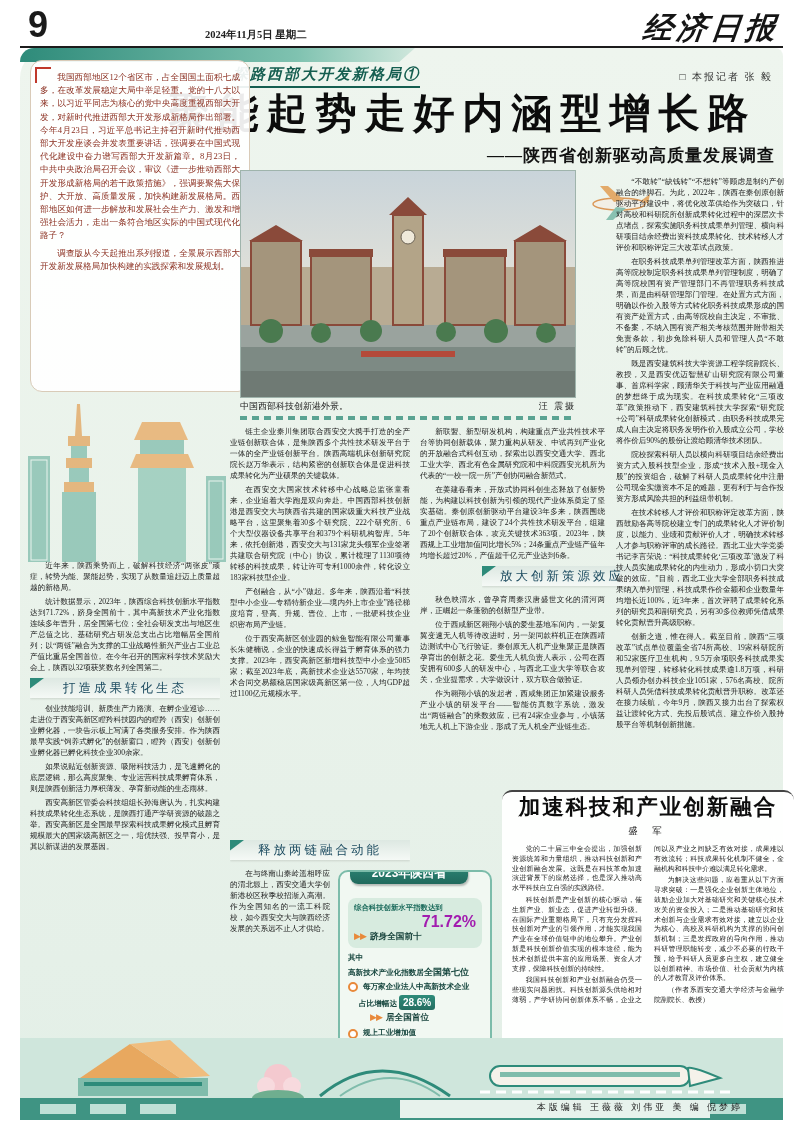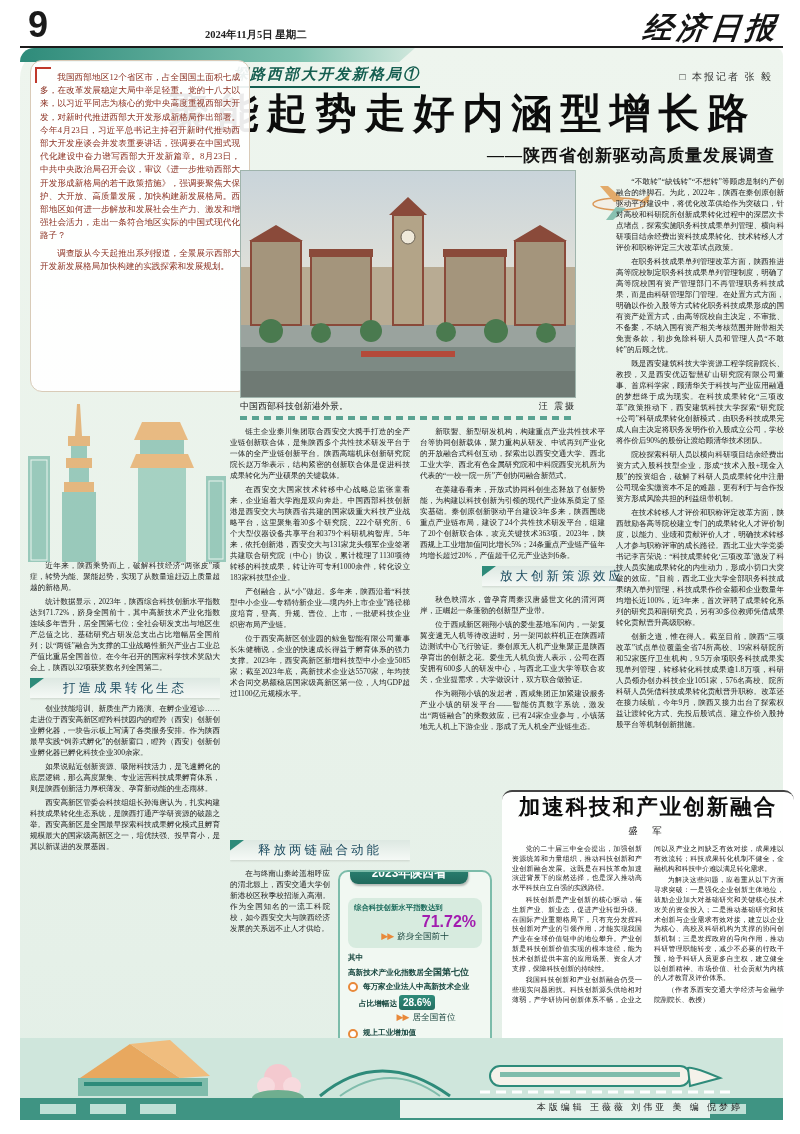"▶▶ 跻身全国前十" .tagrow { font-weight: normal -> bold; text-align: center -> none }
